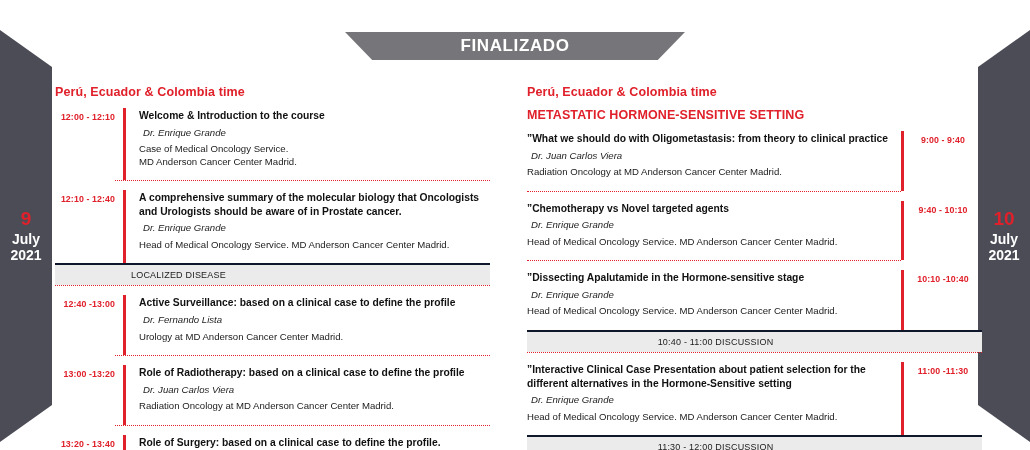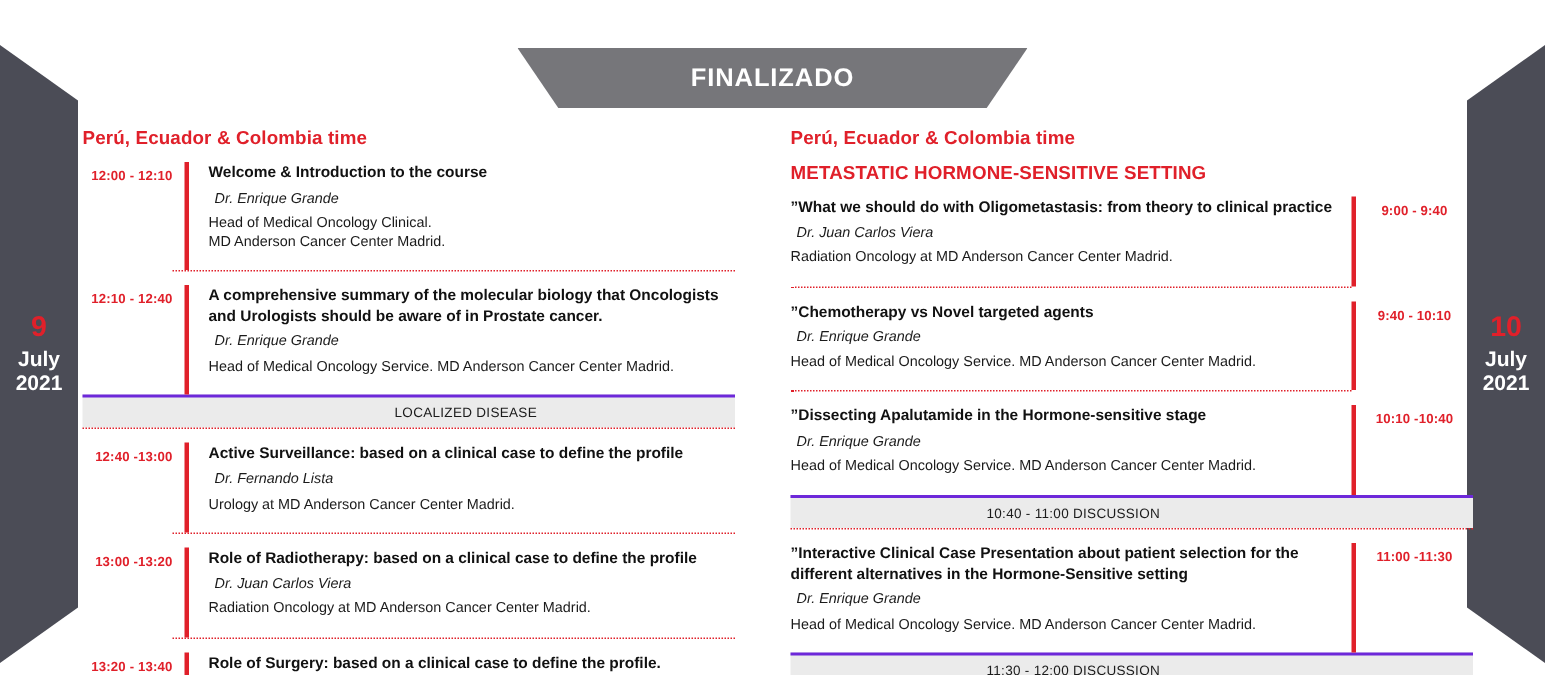"FINALIZADO" #status-banner { height: 40px -> 28px }
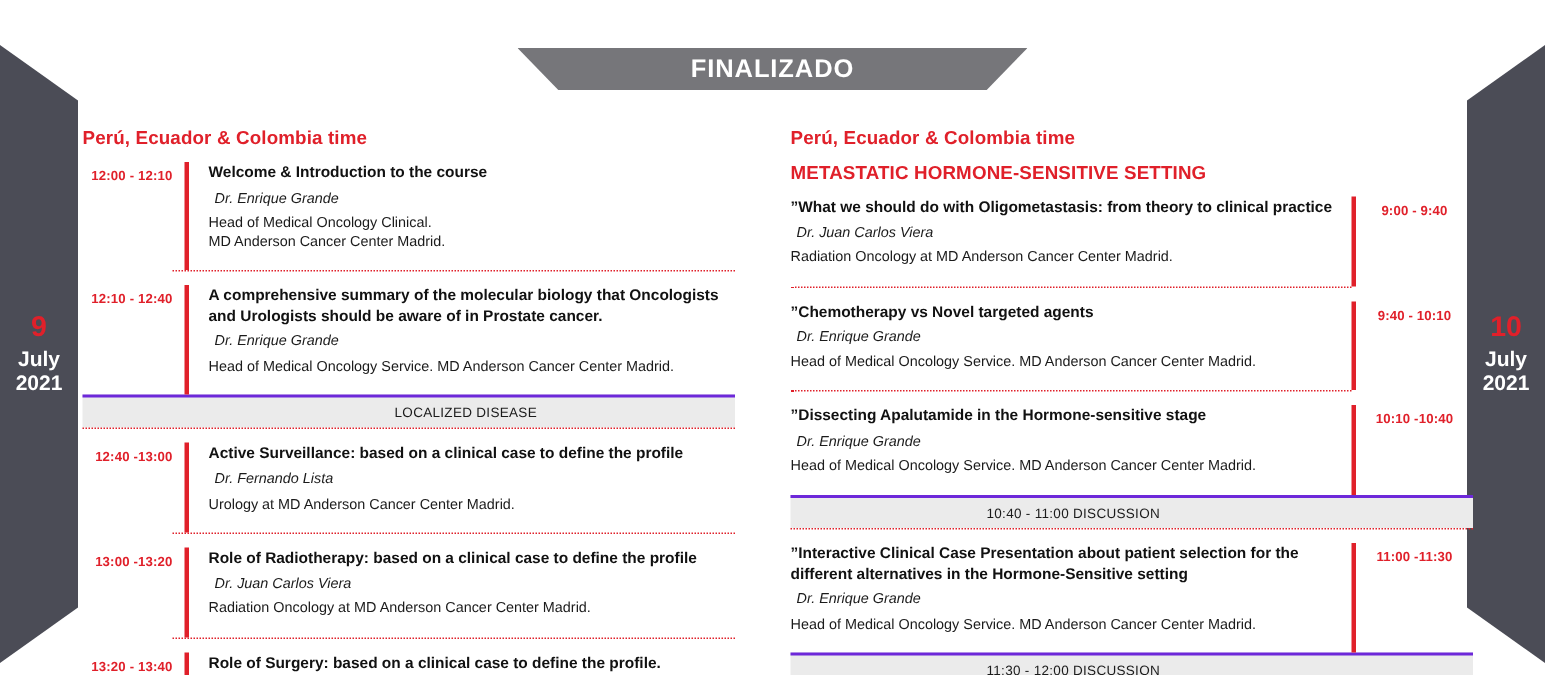"Head of Medical Oncology Clinical." p.session-affil { text: Head of Medical Oncology Clinical -> Case of Medical Oncology Service }
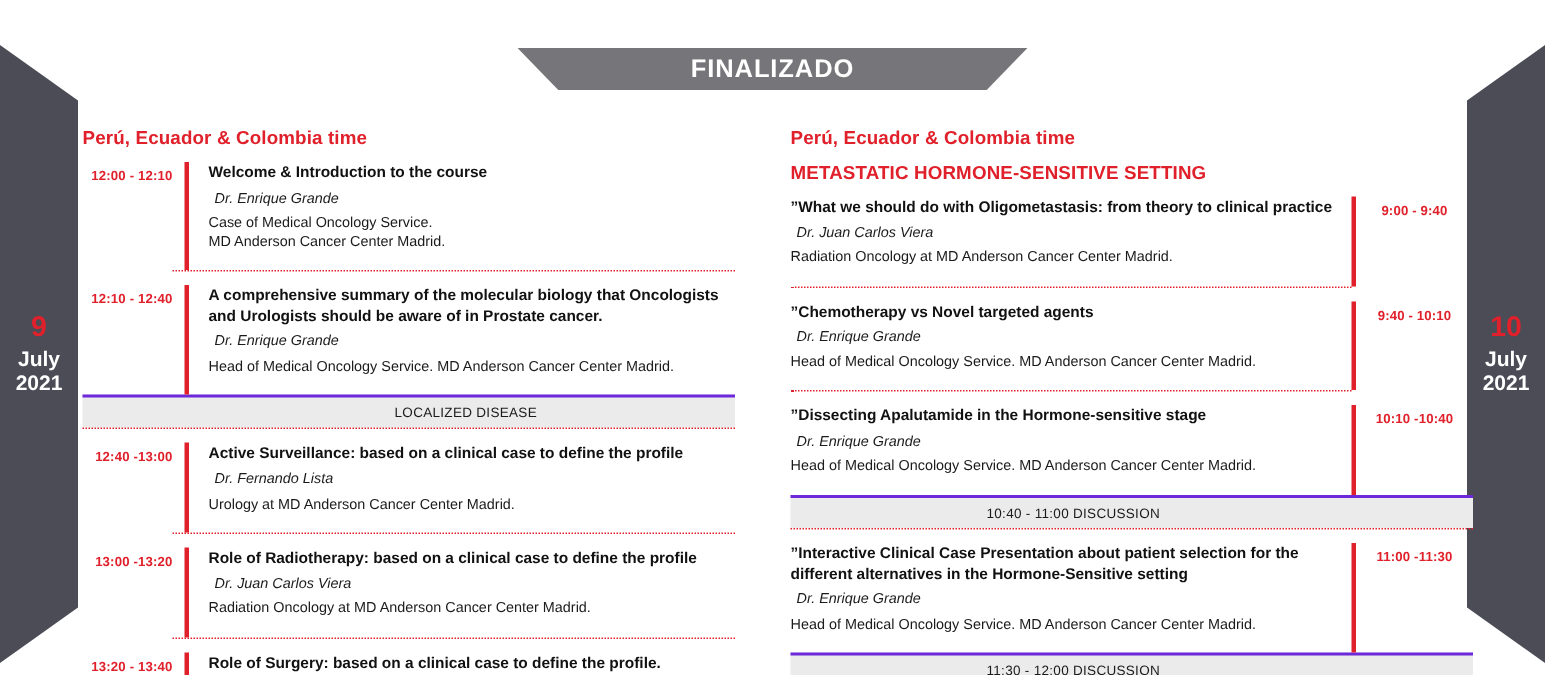"LOCALIZED DISEASE" .band { border-top: 2px solid #6d28d9 -> 2px solid #0f172a; justify-content: center -> none }
